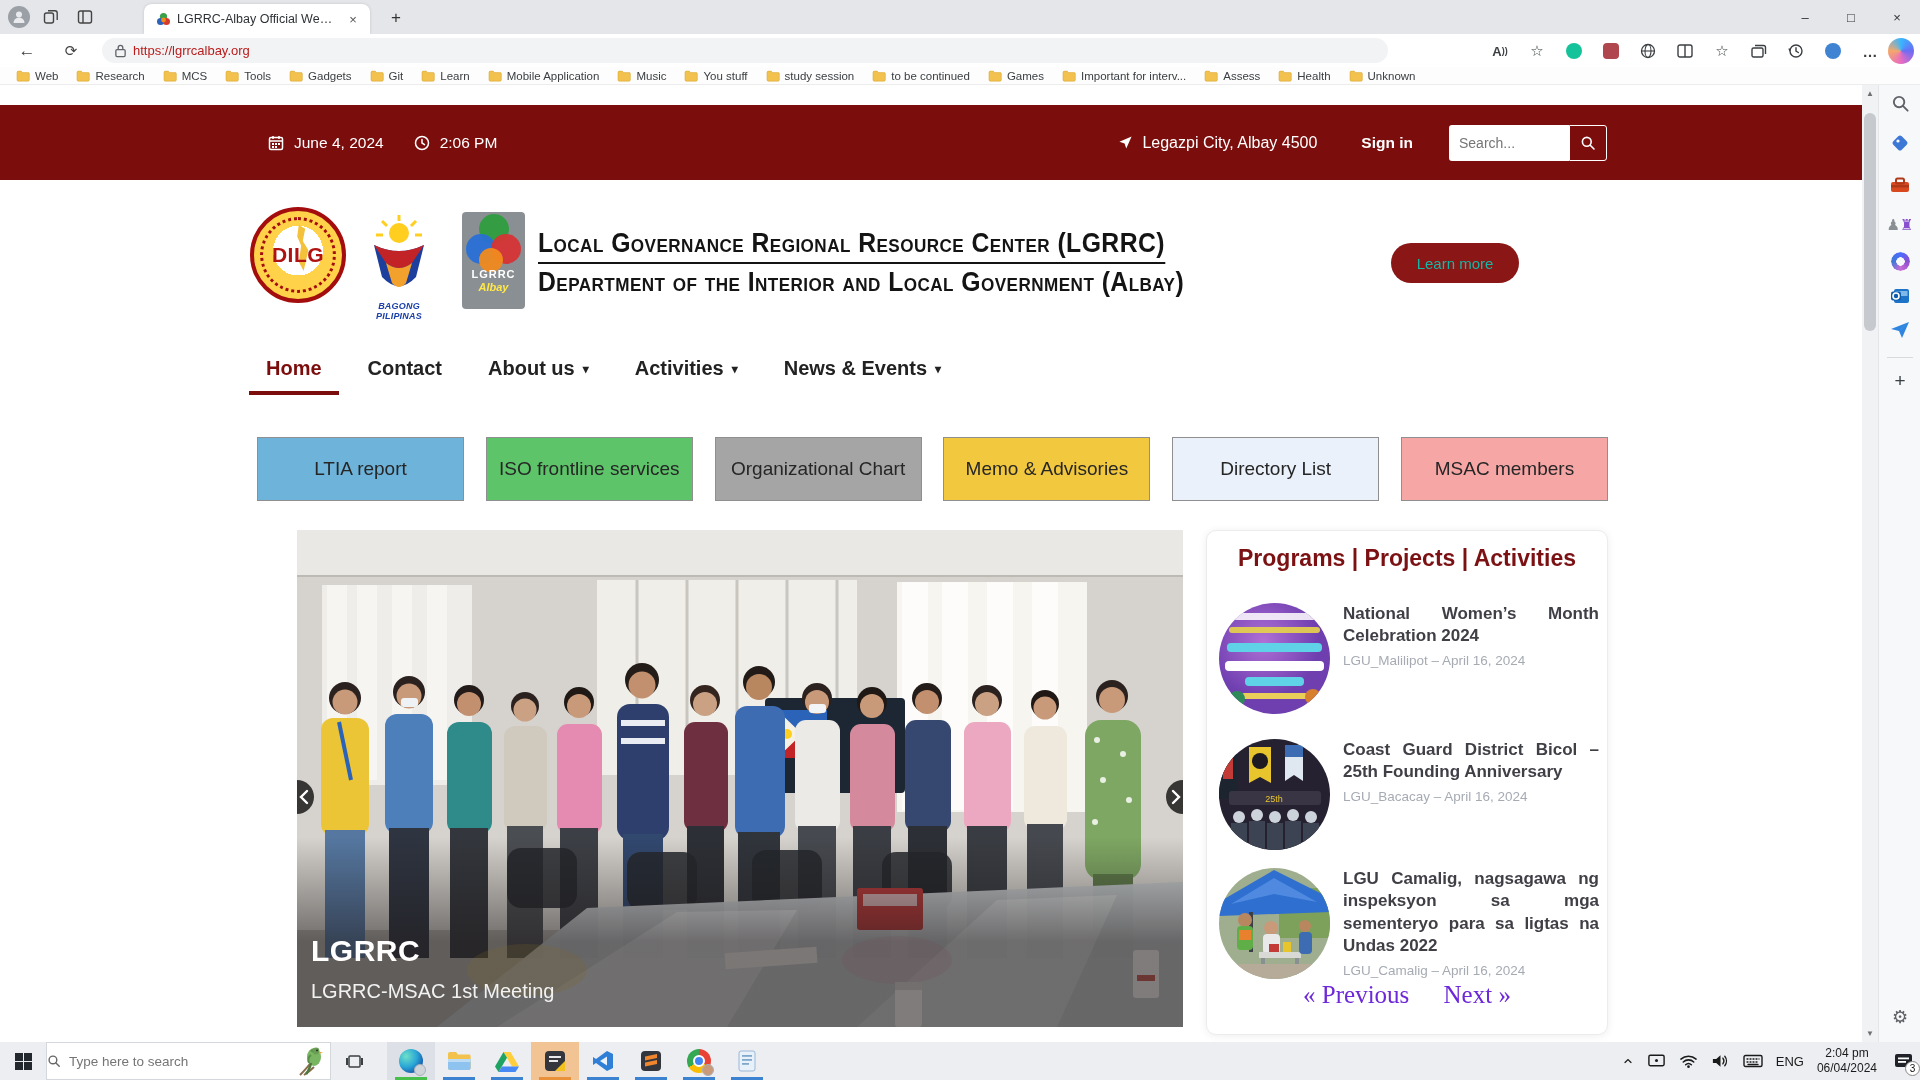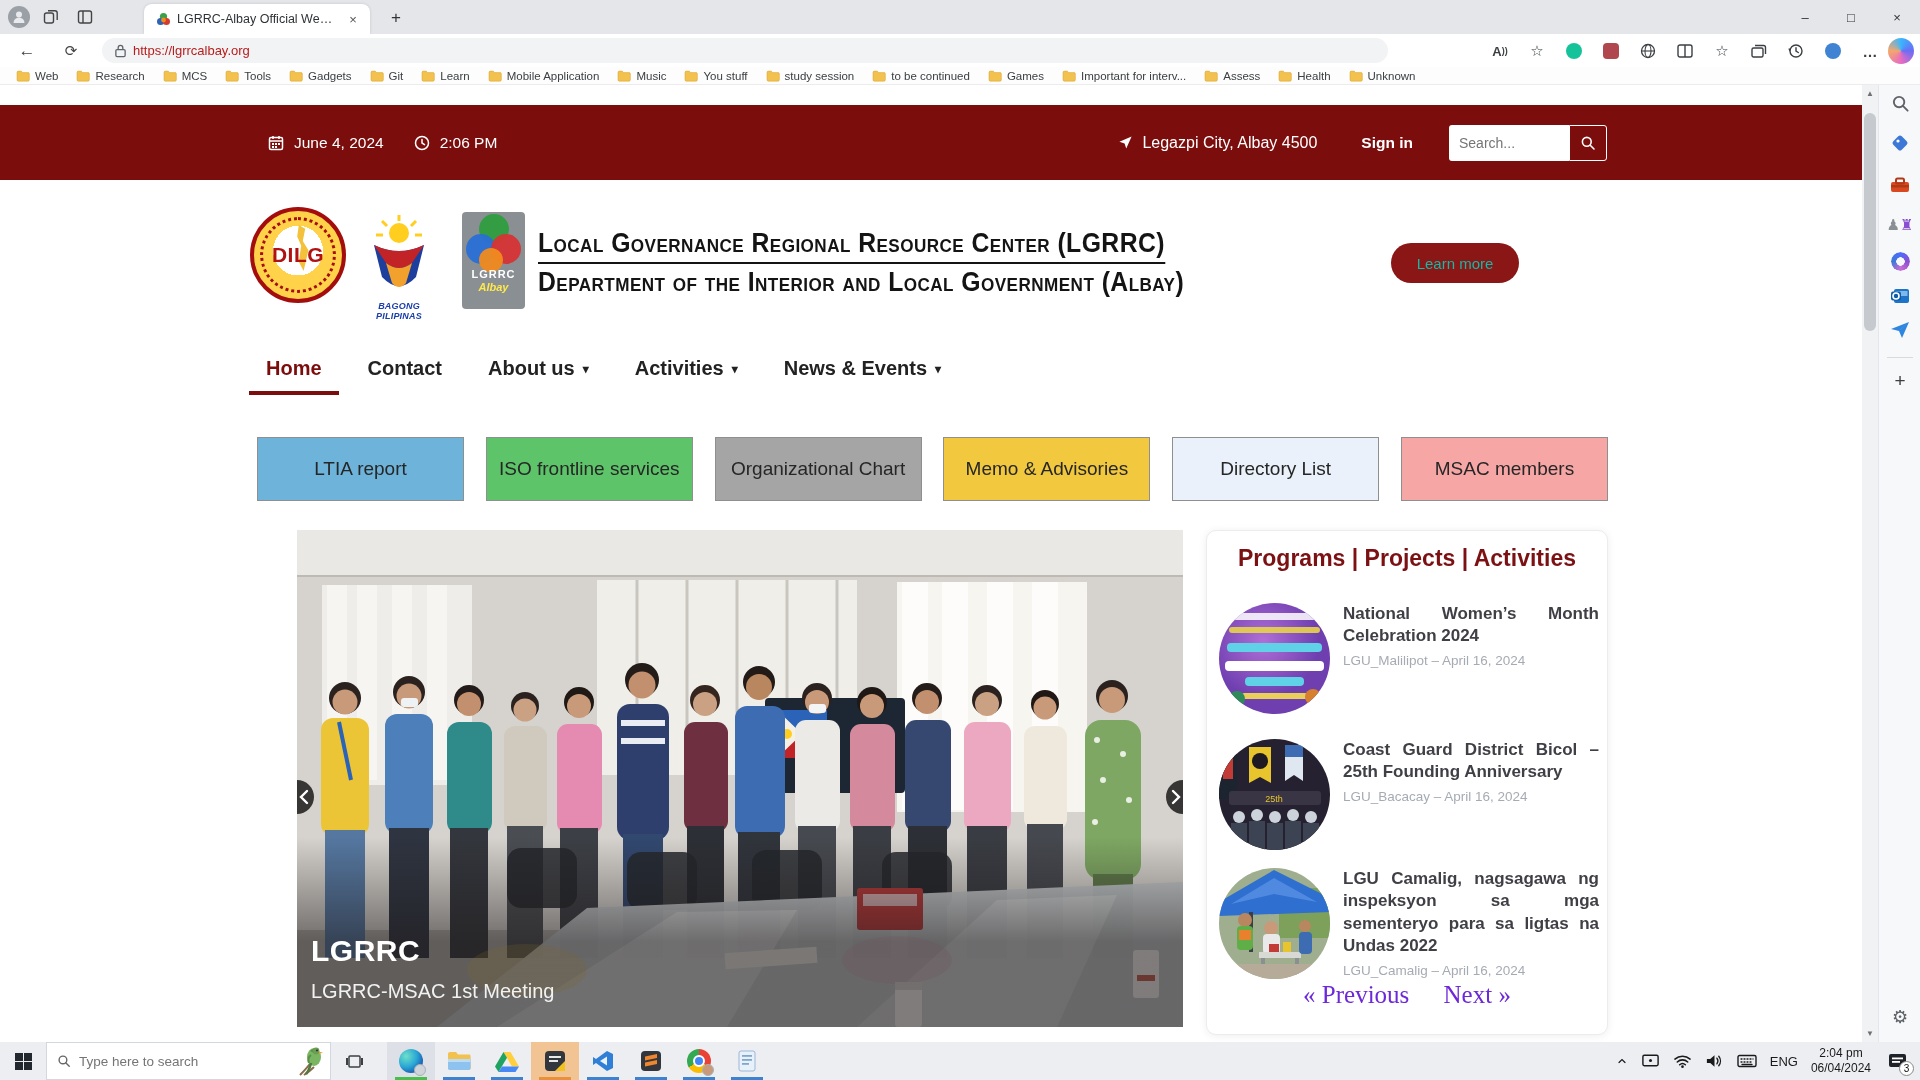"Type here to search" #tb-search { padding-left: 10px -> none }
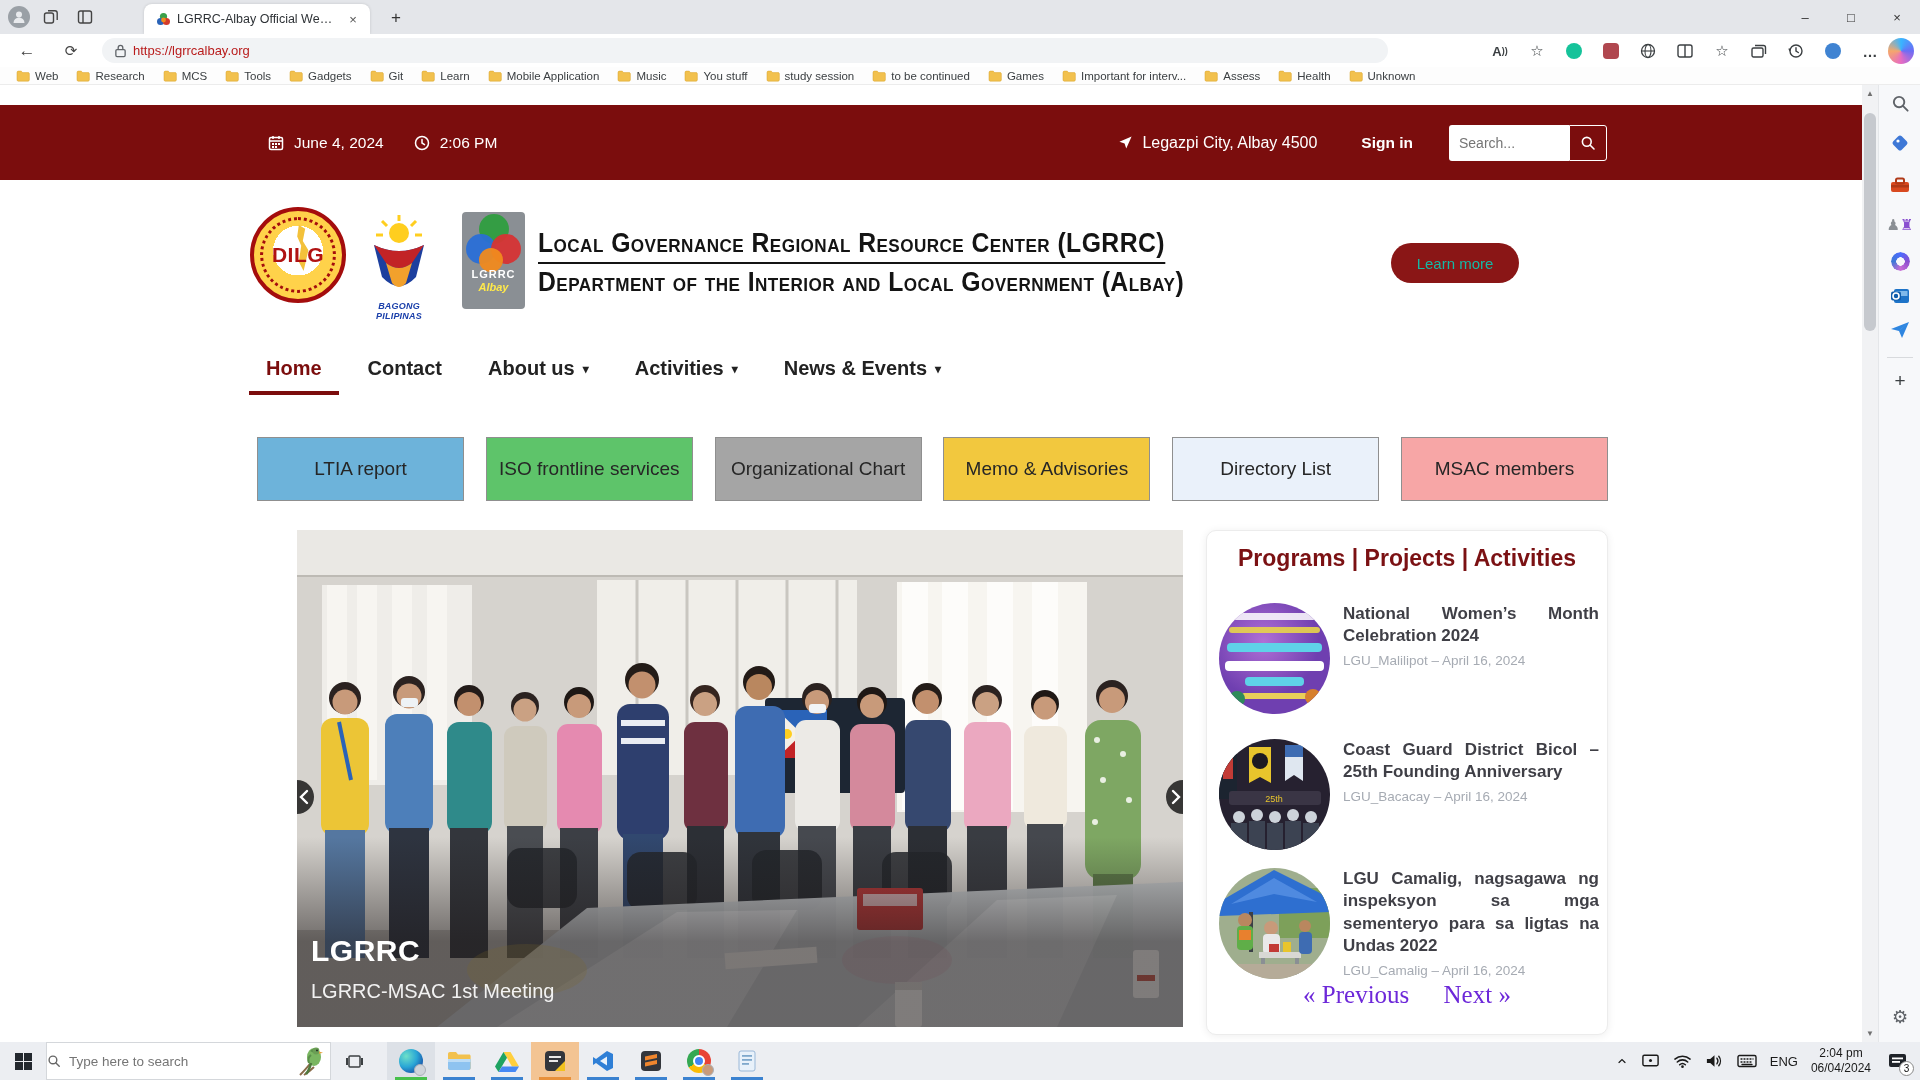"ENG" #tray { padding-right: 10px -> 4px }
